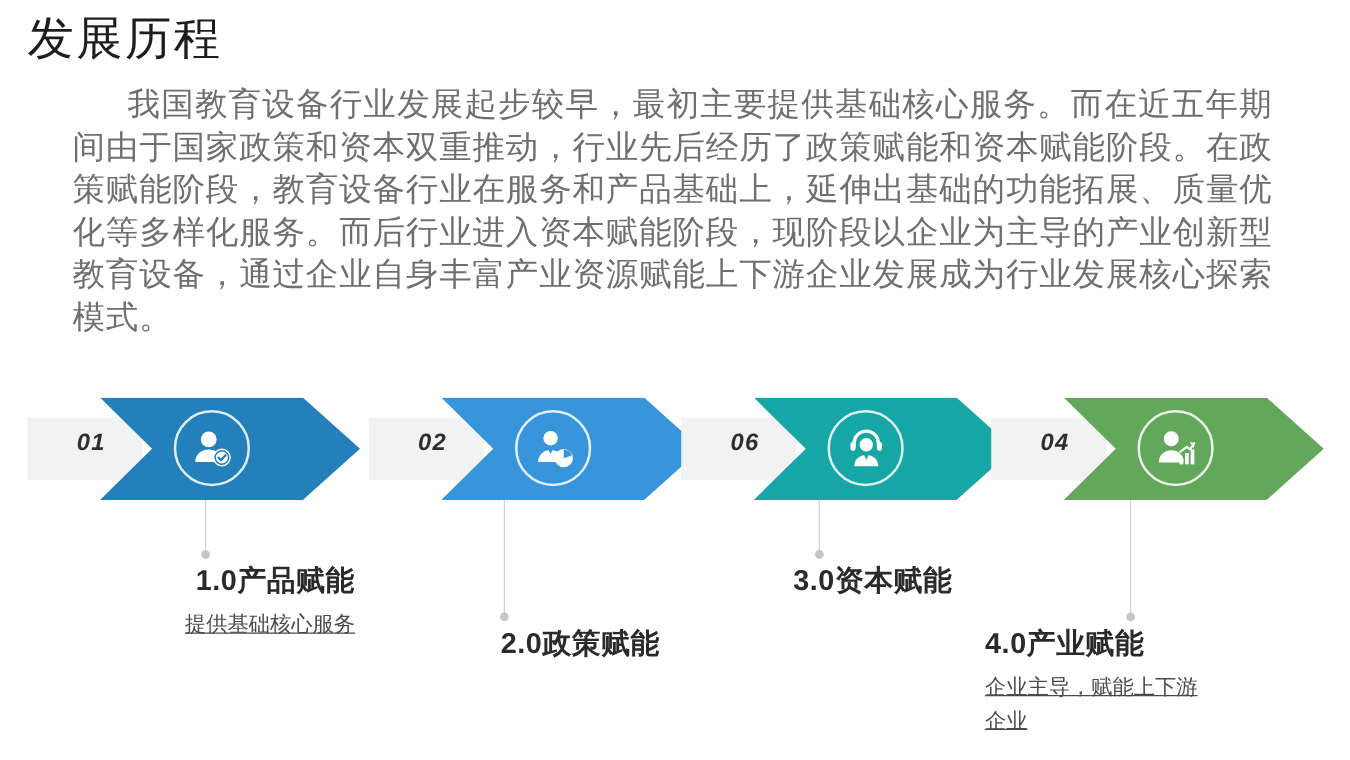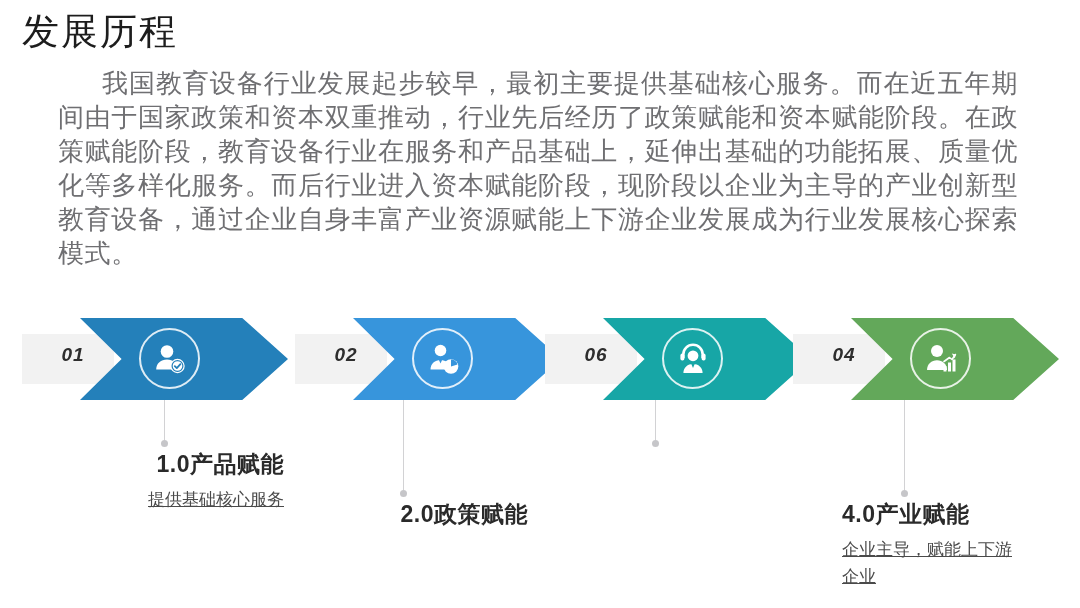"3.0资本赋能" div.caption-title { html: none -> <div>3.0资本赋能</div> }
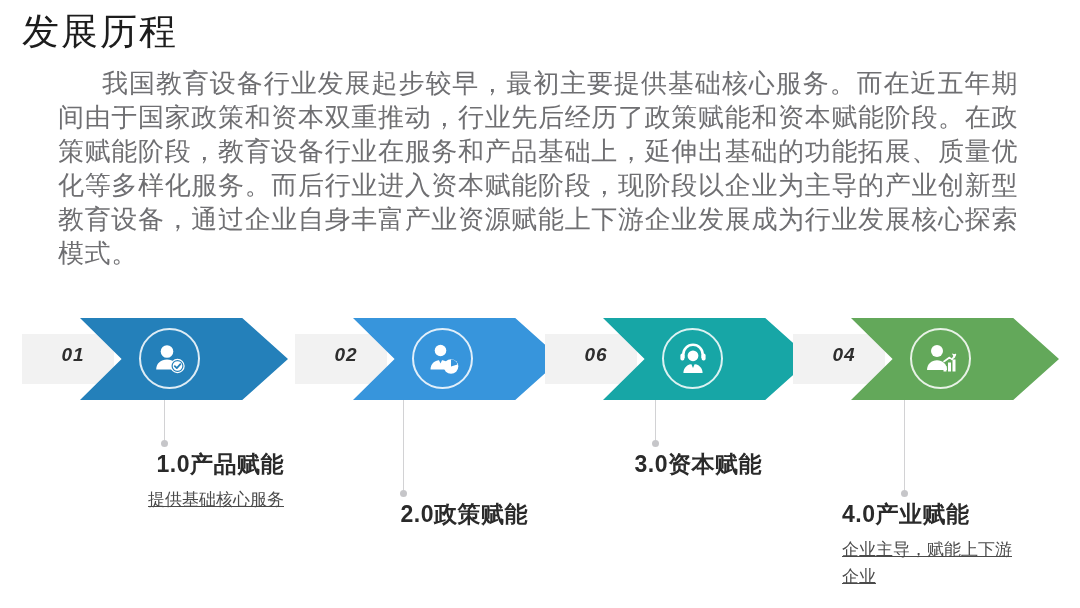"4.0产业赋能" div.caption { left: 842px -> 788px }
